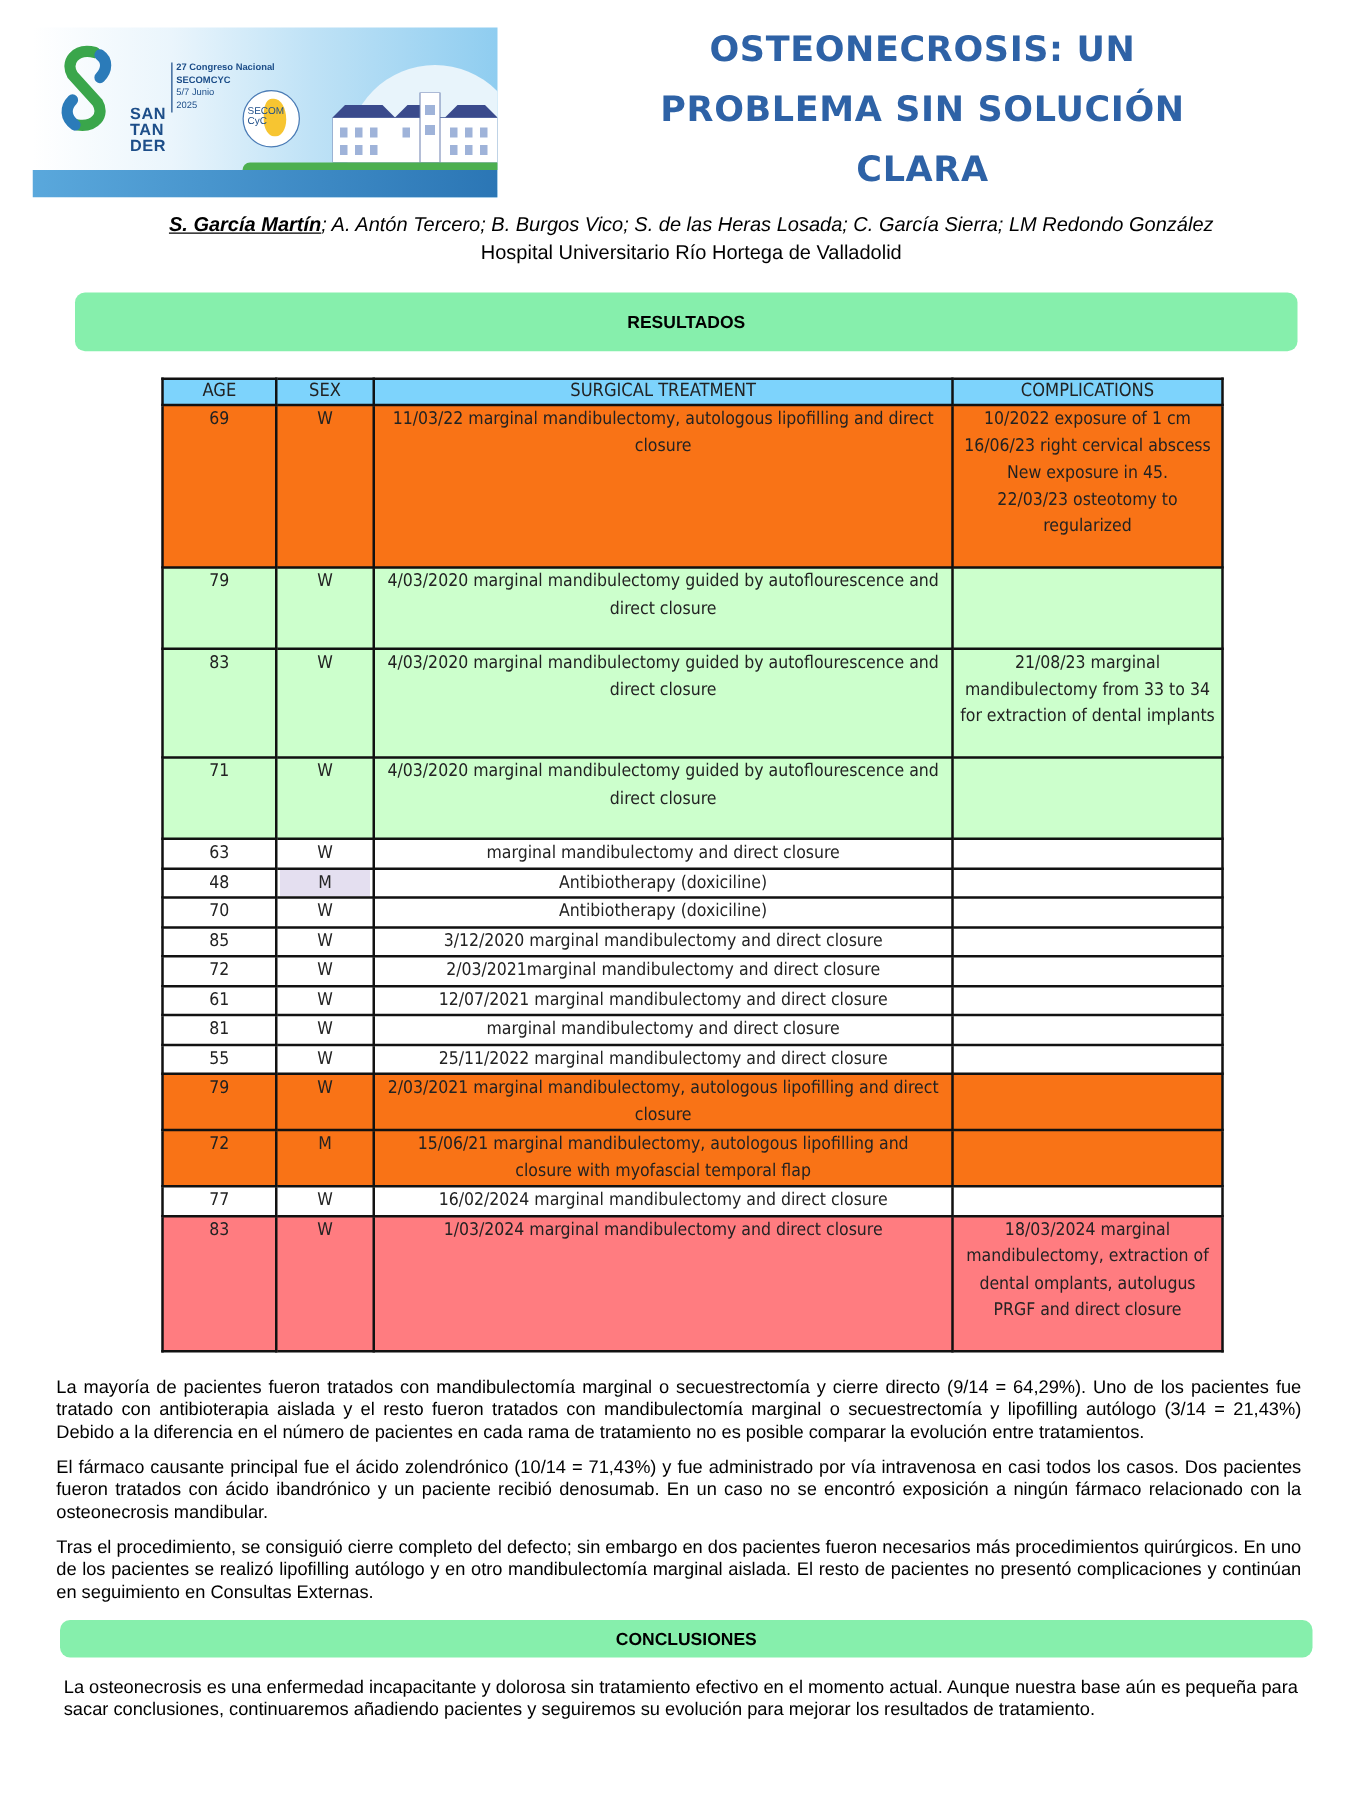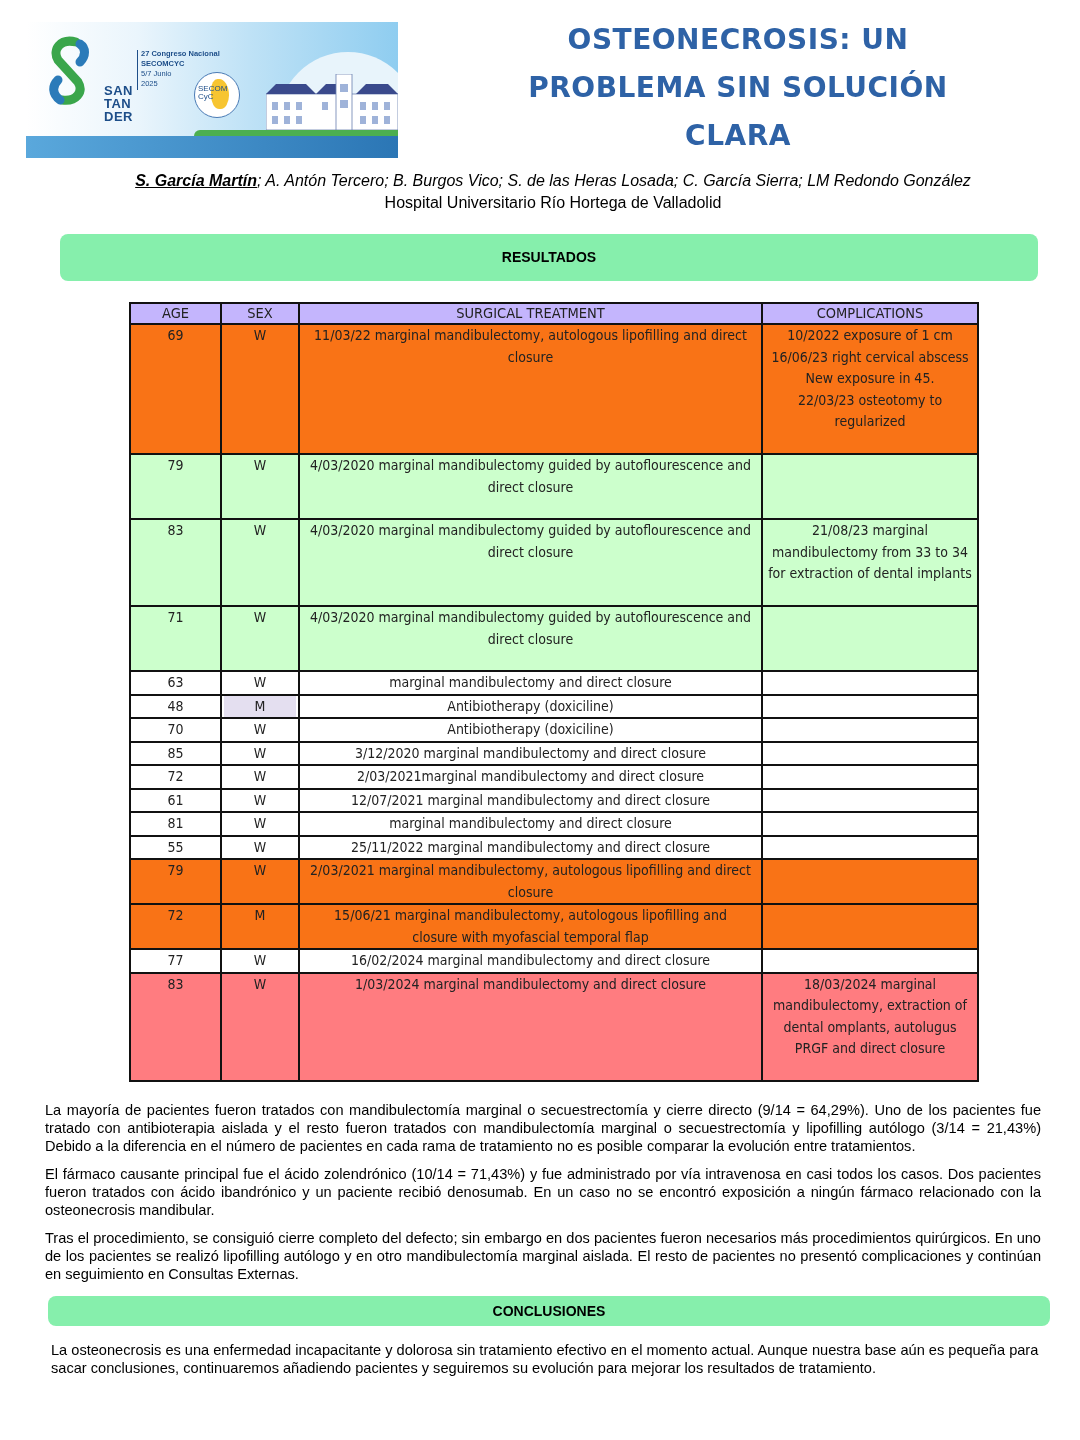"AGE" table.results th { background: #c4b5fd -> #7dd3fc }
